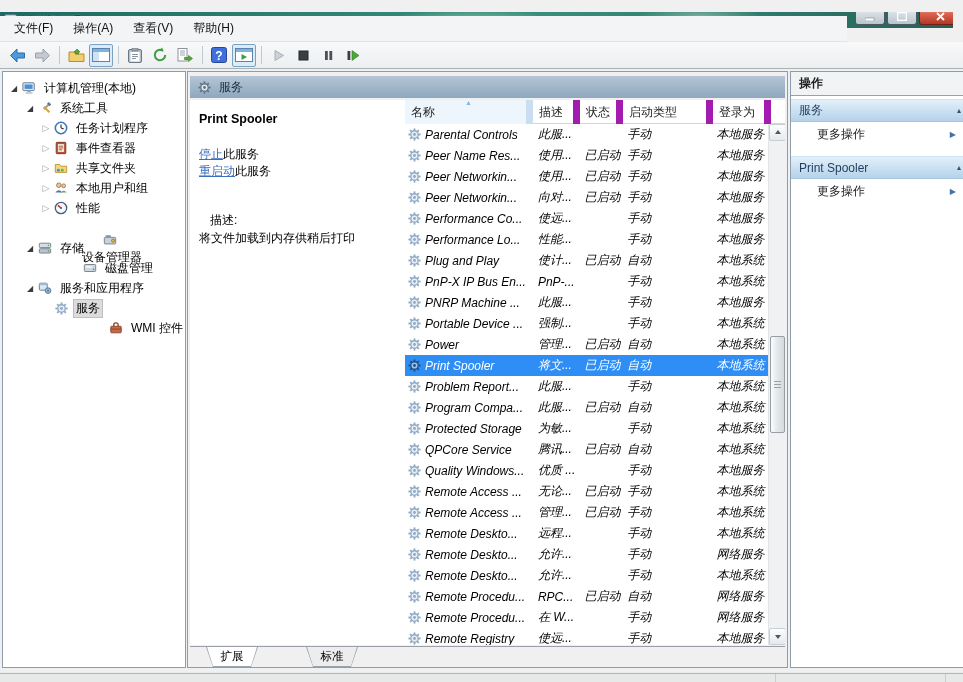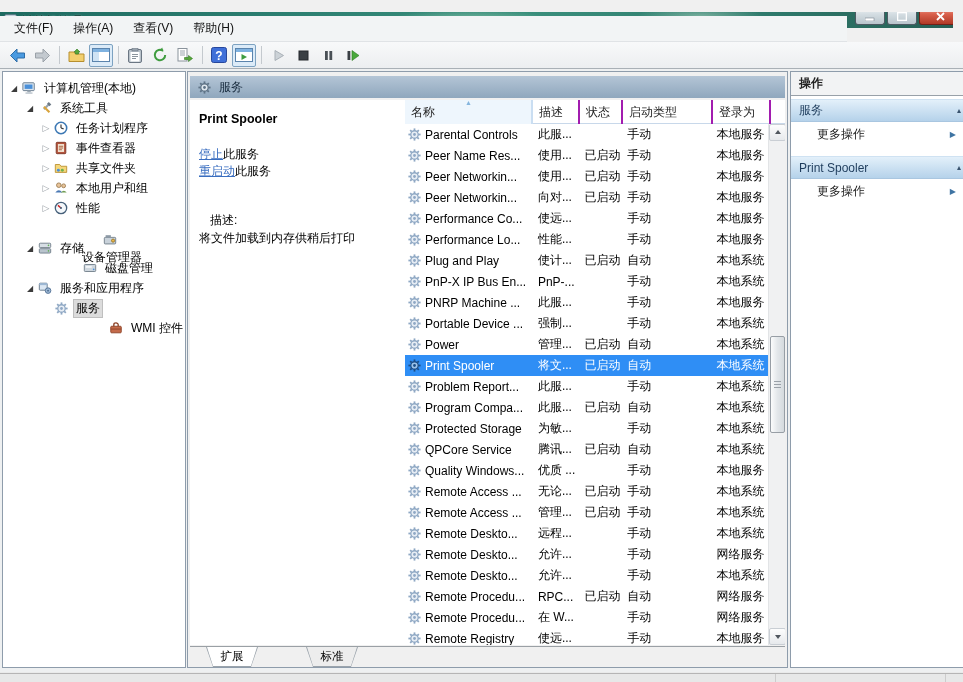"名称" .lv-hcell { border-right: 2px solid #a21caf -> 7px solid #a21caf }
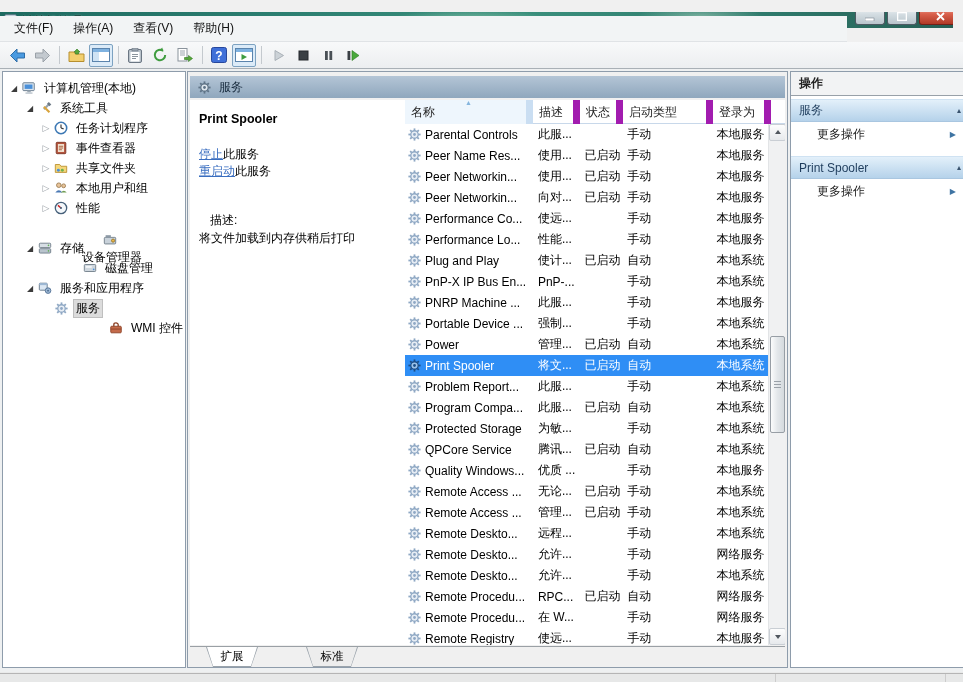"Parental Controls" .lv-row { font-style: none -> italic }
